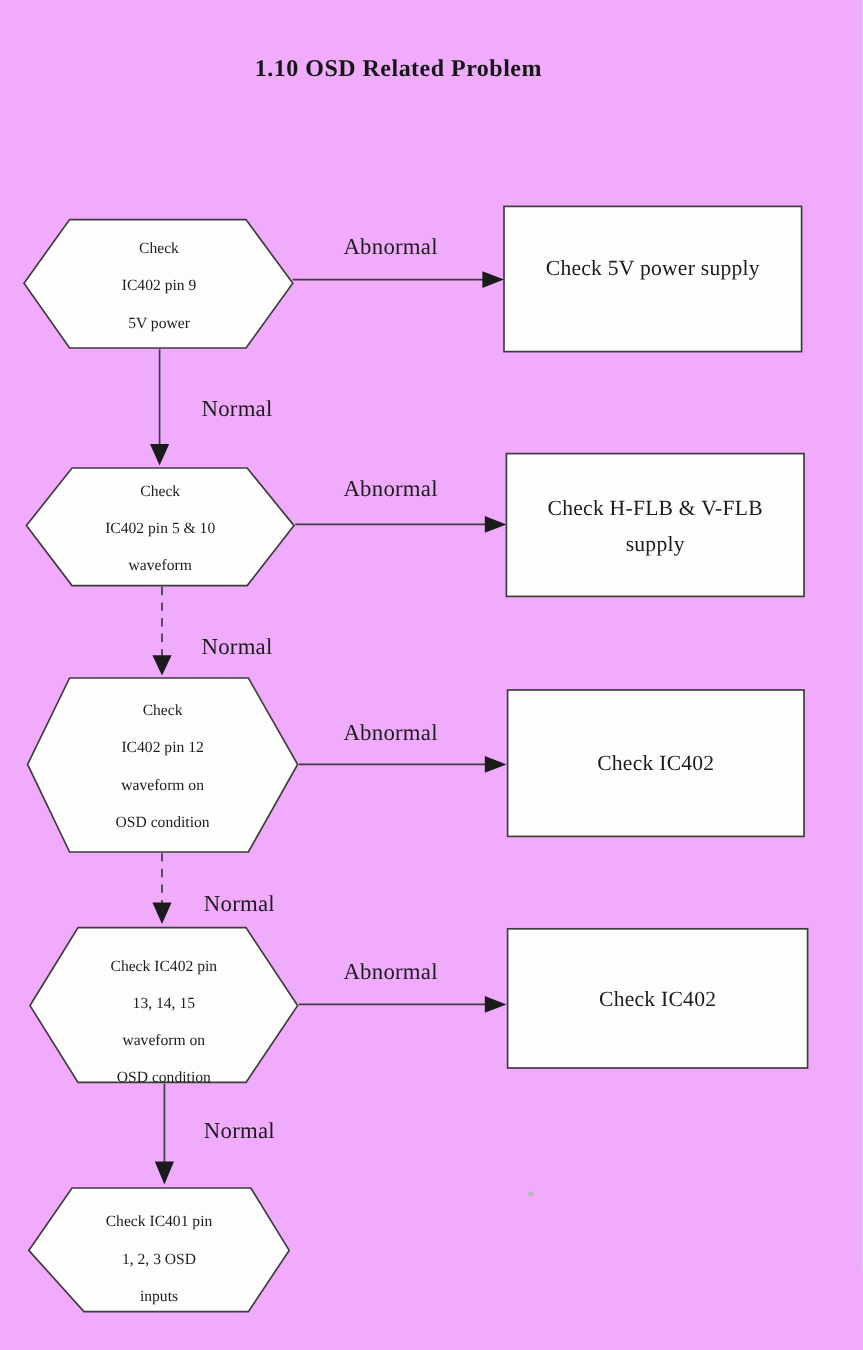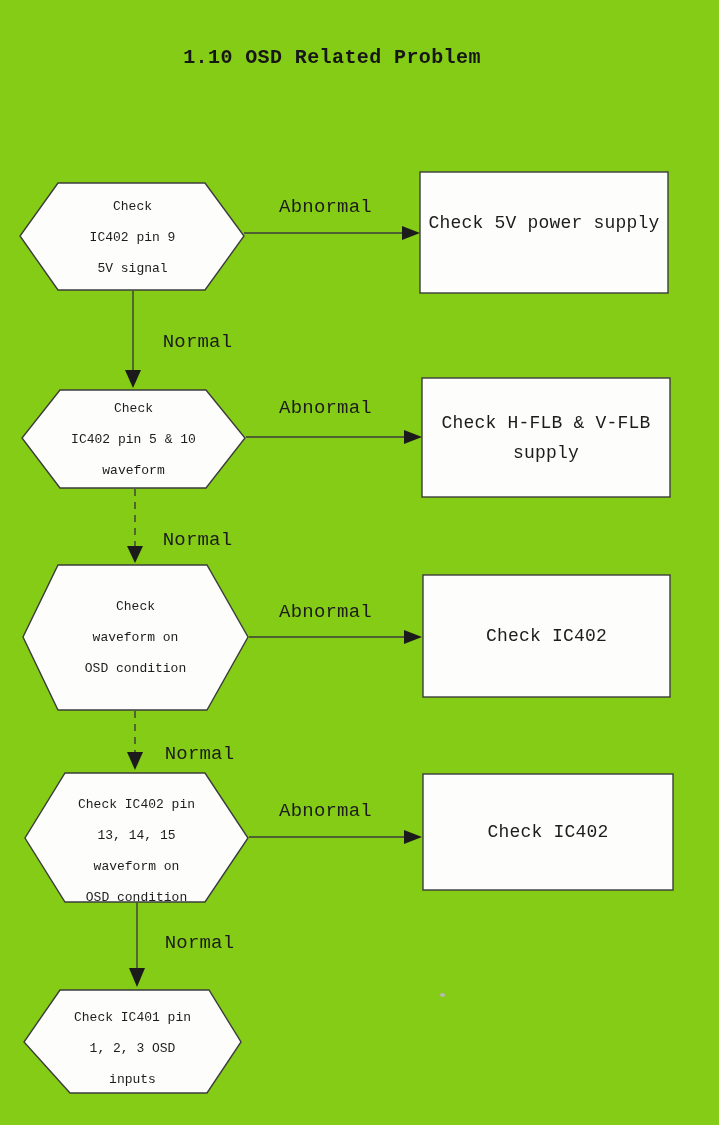"1.10 OSD Related Problem" .page { background: #84cc16 -> #f0abfc; font-family: Liberation Mono, monospace -> Liberation Serif, serif }
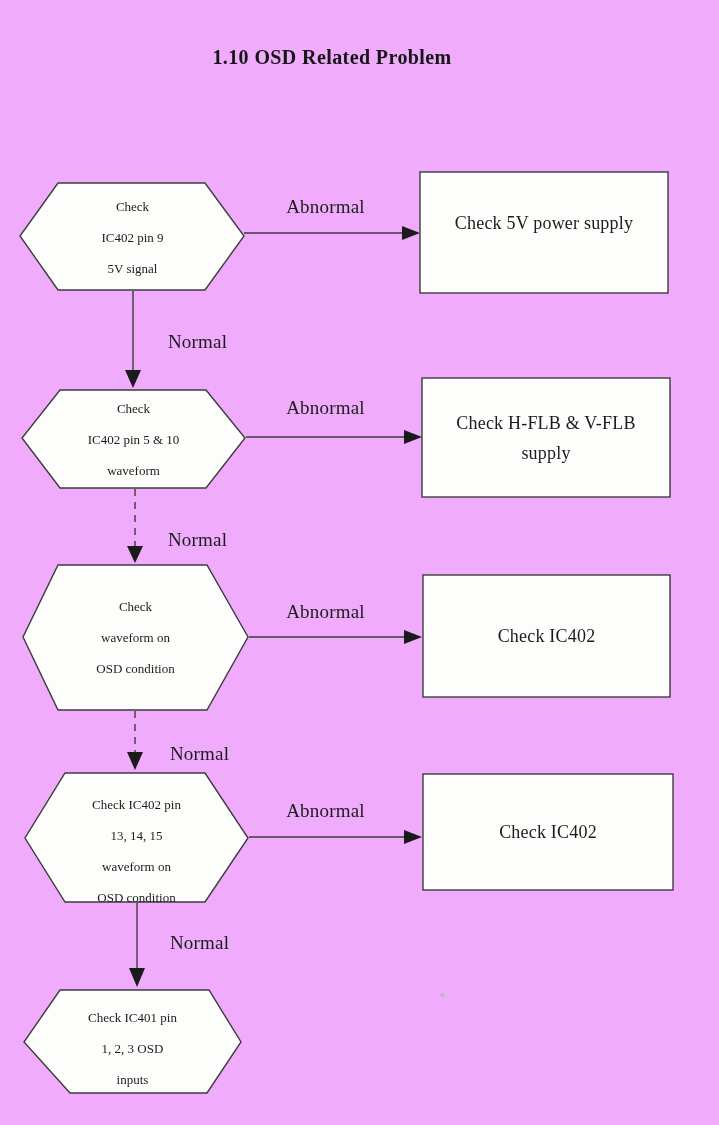"5V signal" span { text: signal -> power }
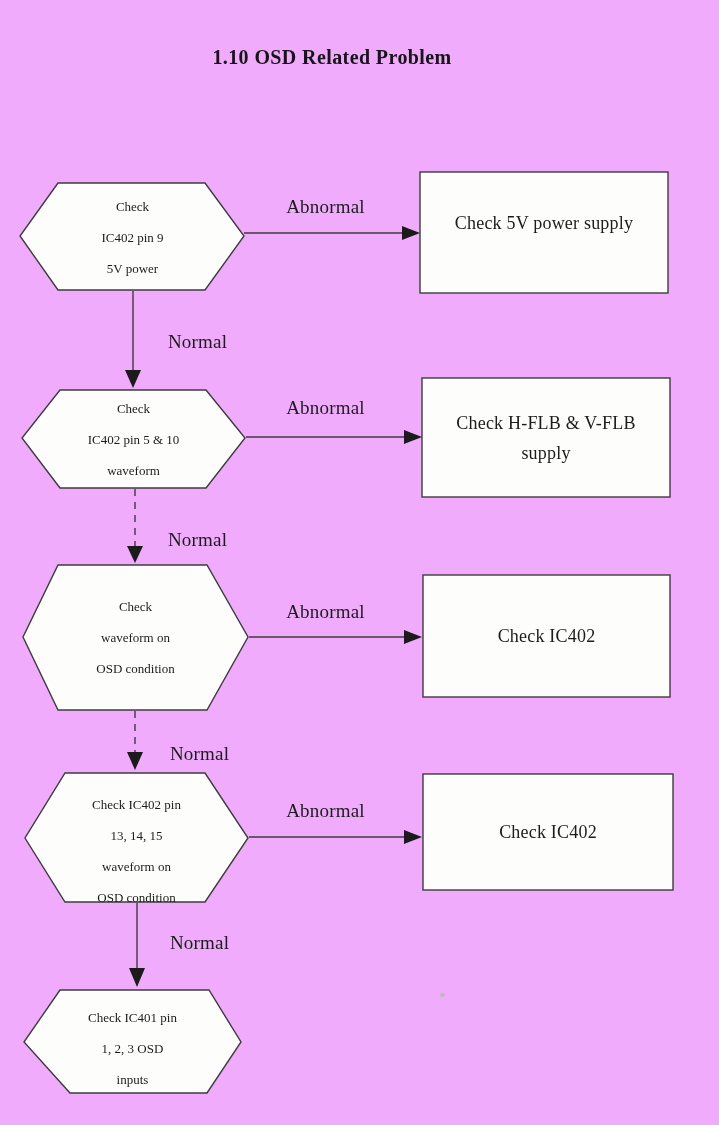"IC402 pin 12" span { html: none -> <span>IC402 pin 12</span> }
